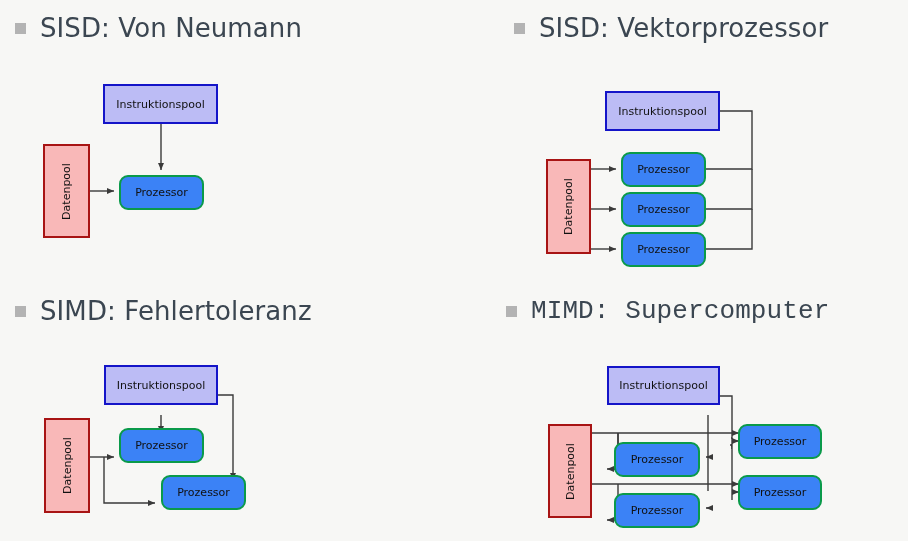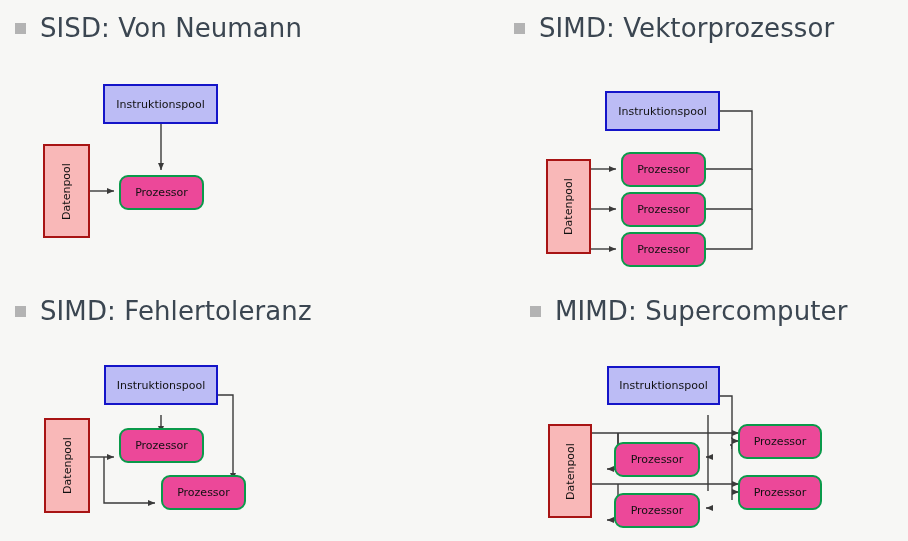"SIMD: Vektorprozessor" span.heading-text { text: SIMD -> SISD }
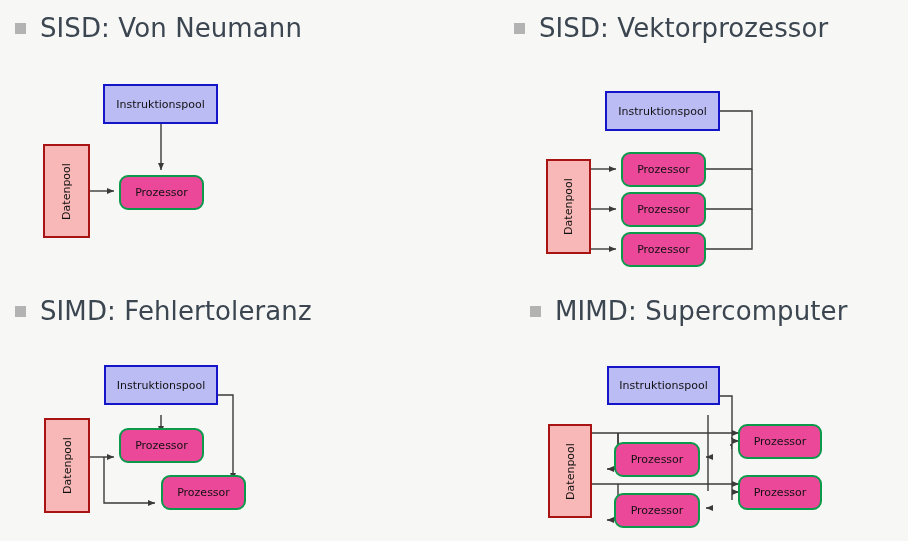"Prozessor" .node-proc { background: #ec4899 -> #3b82f6 }
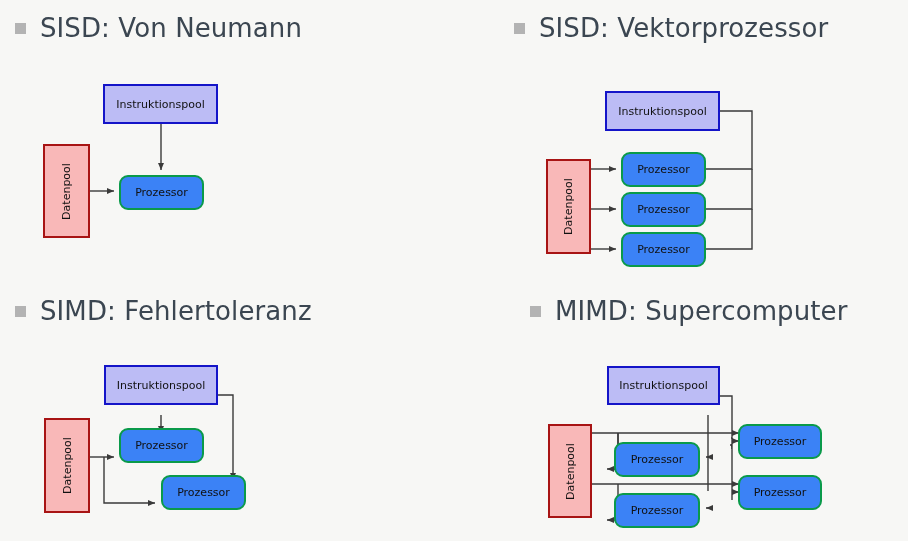"MIMD: Supercomputer" #quad-mimd .heading { font-family: none -> Liberation Mono, monospace; left: 76px -> 52px }
